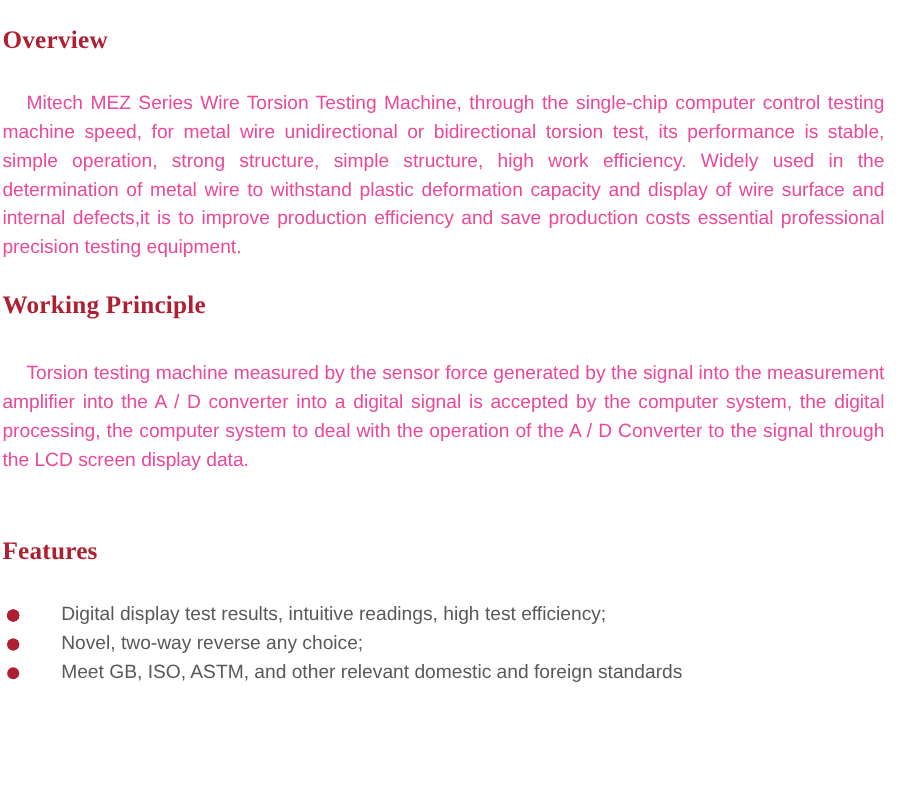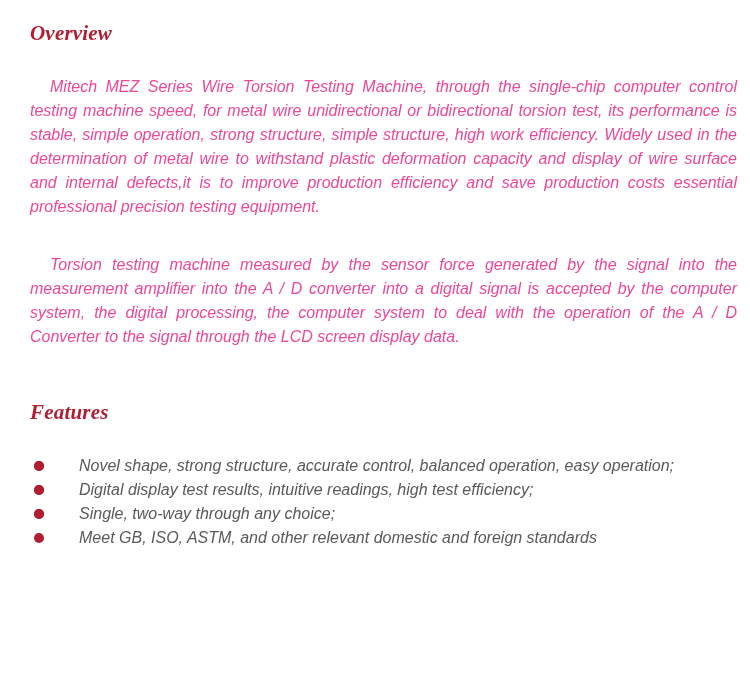"Overview" .doc { font-style: italic -> none; padding: 22px 13px 0 30px -> 22px 13px 0 2px }
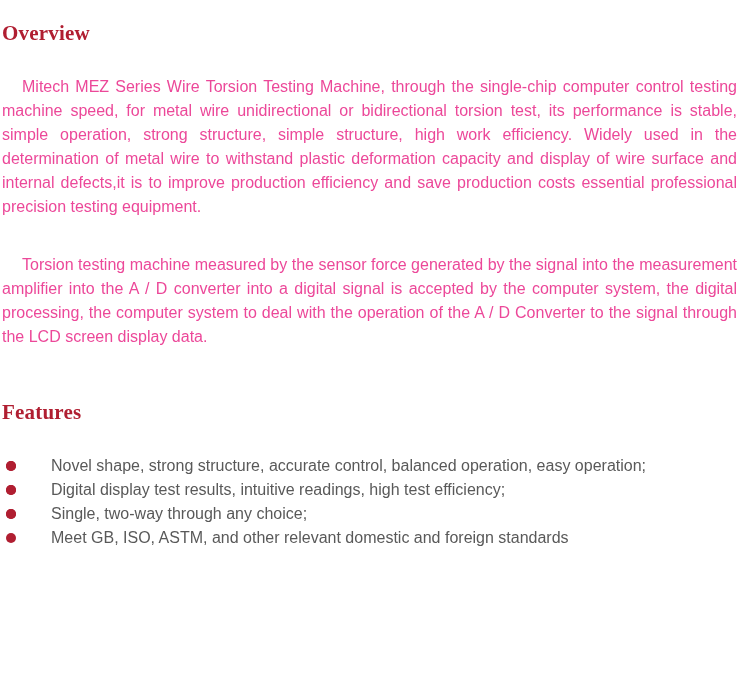"Working Principle" h2.section-heading { html: none -> <h2>Working Principle</h2> }
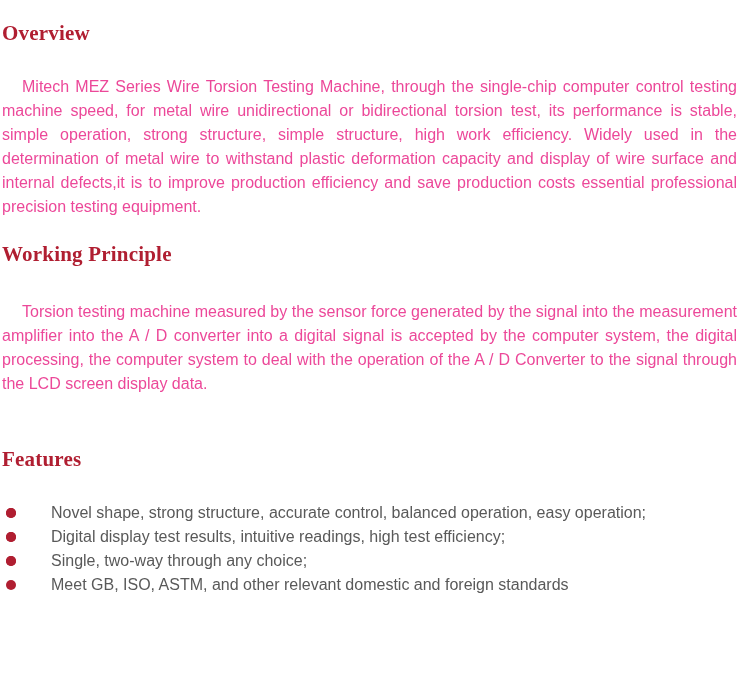"Novel shape, strong structure, accurate" span { html: <span>Novel shape, strong structure, accurate control, balanced operation, easy operation;</span> -> none }
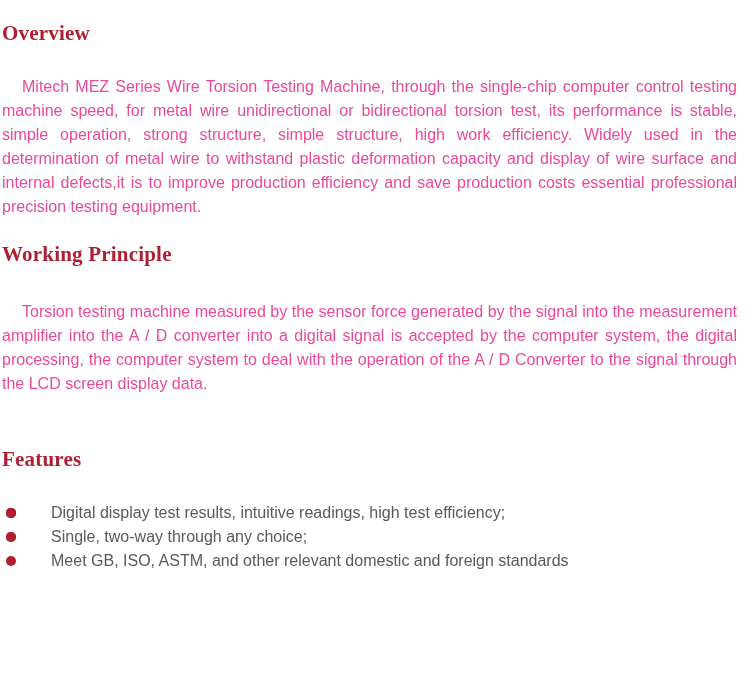"Single, two-way through any choice;" span { text: Single, two-way through -> Novel, two-way reverse }
